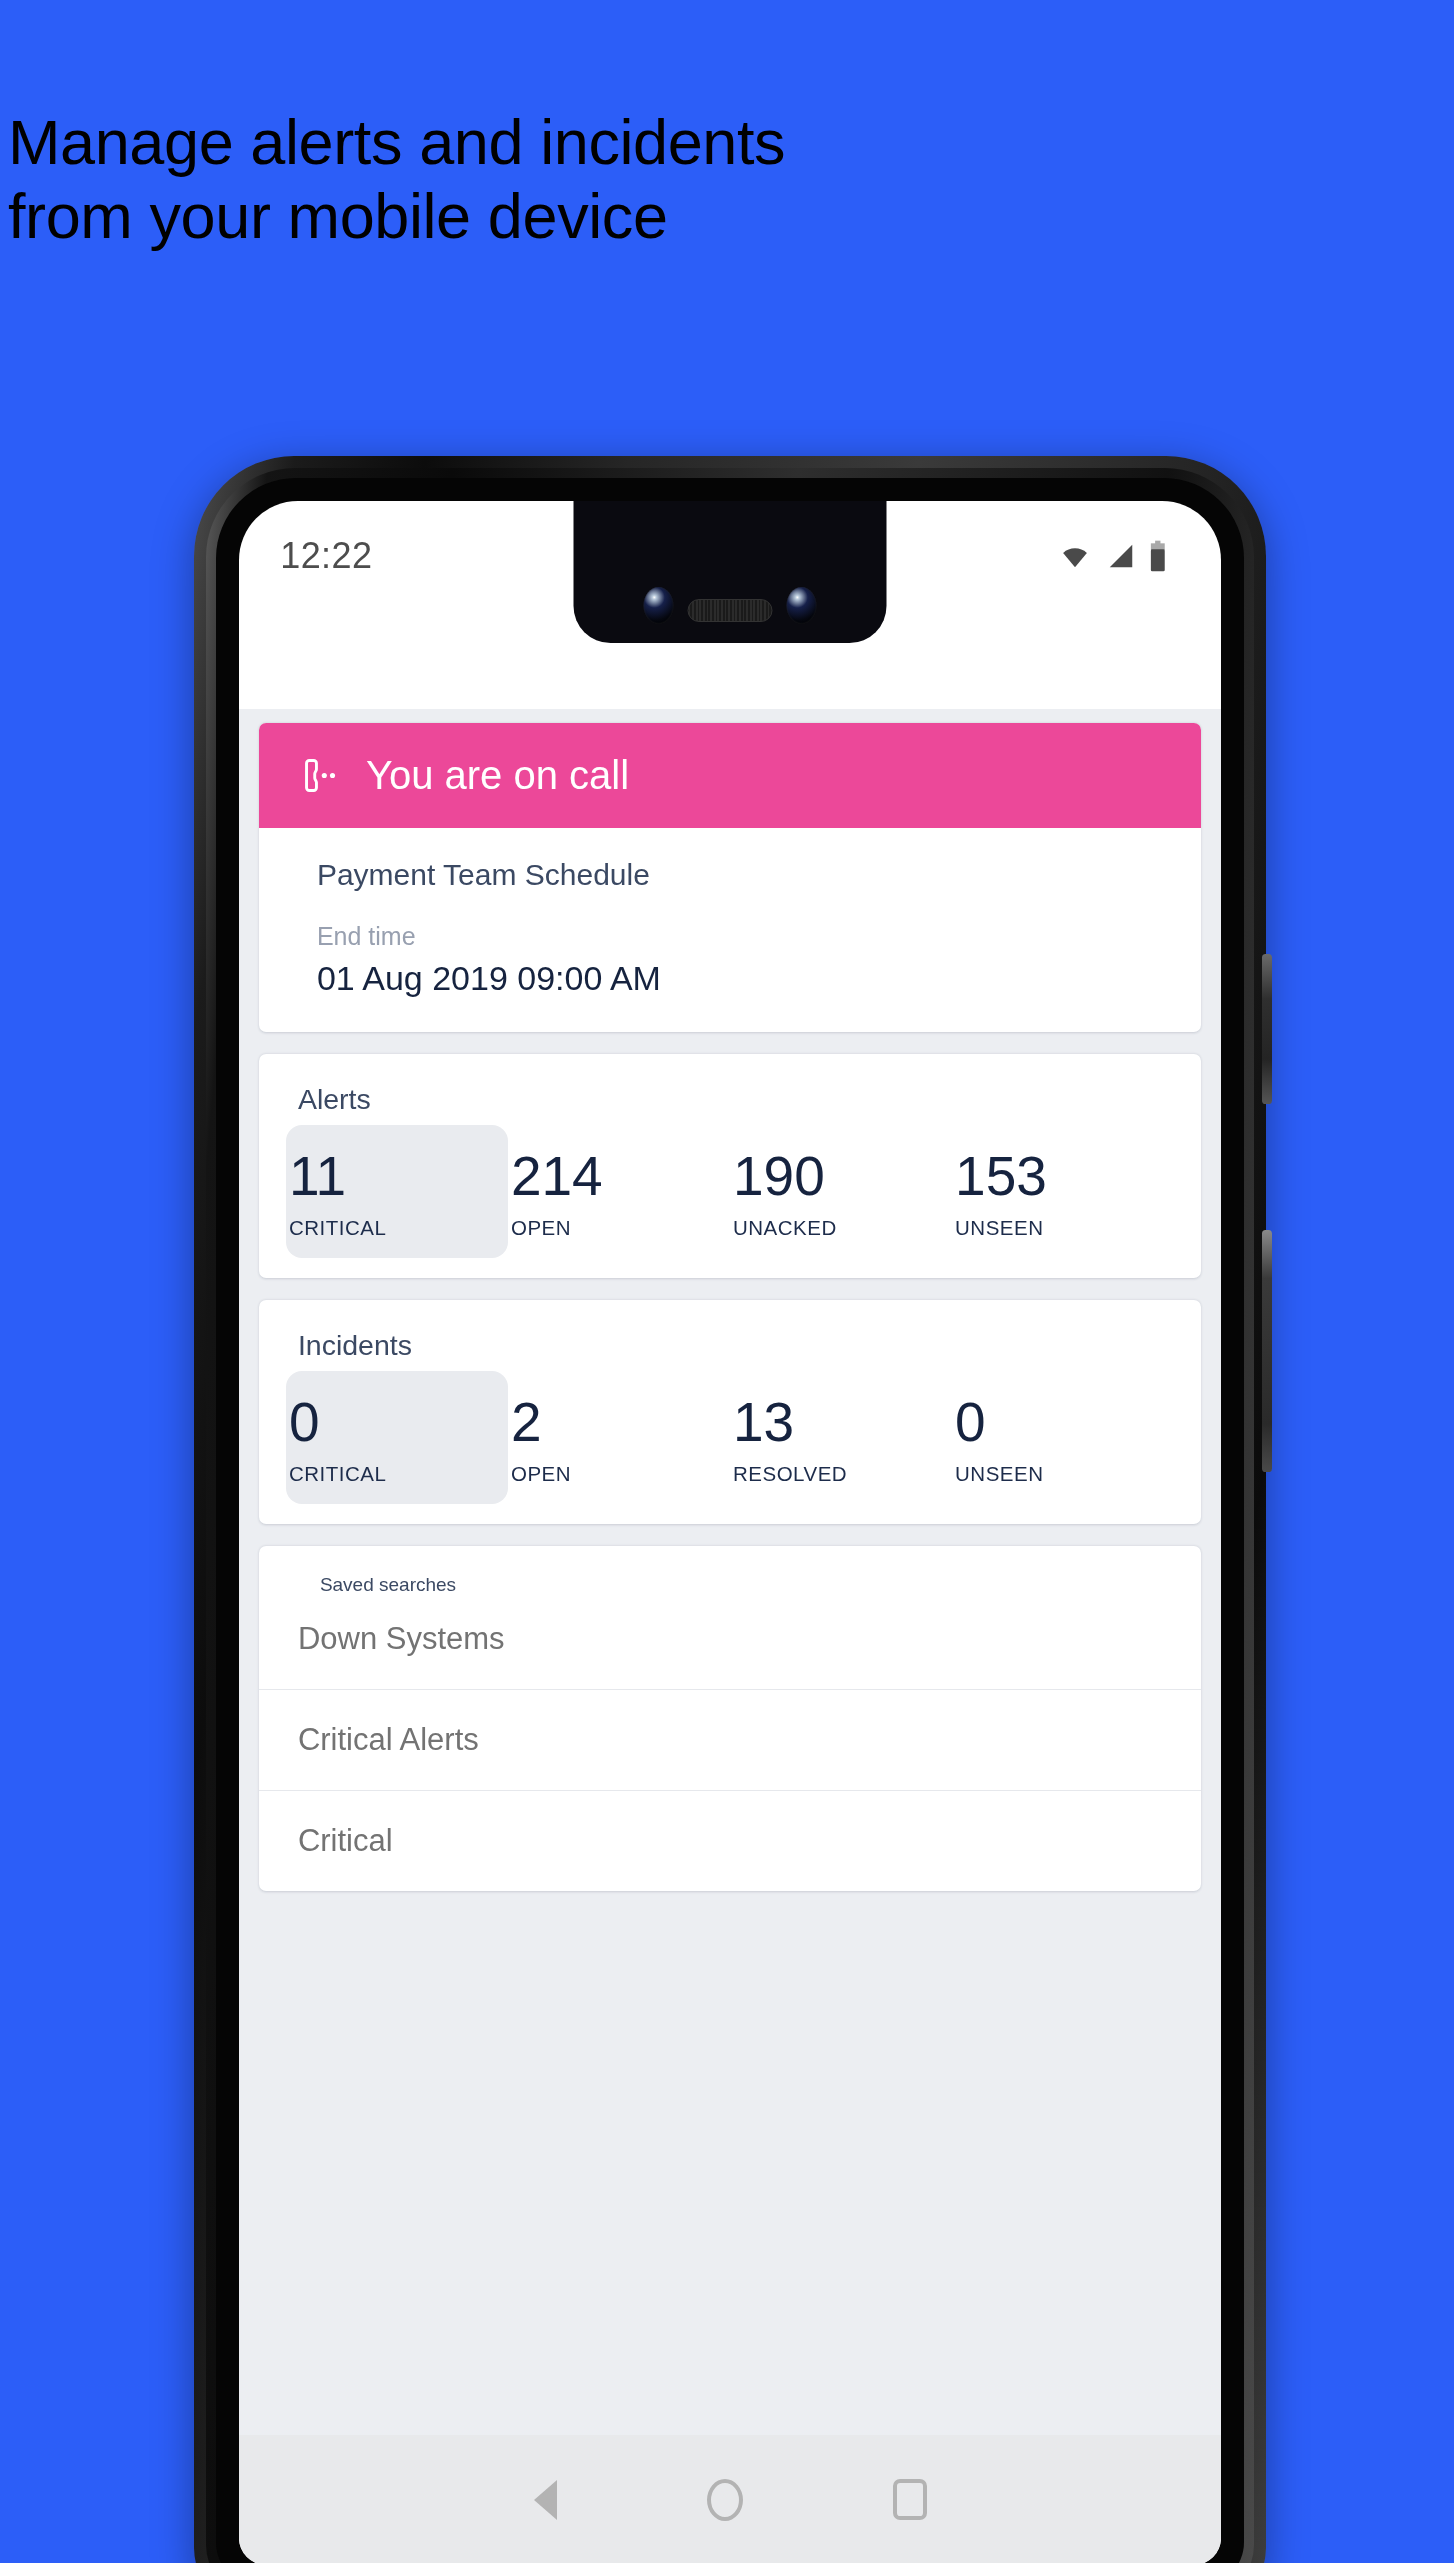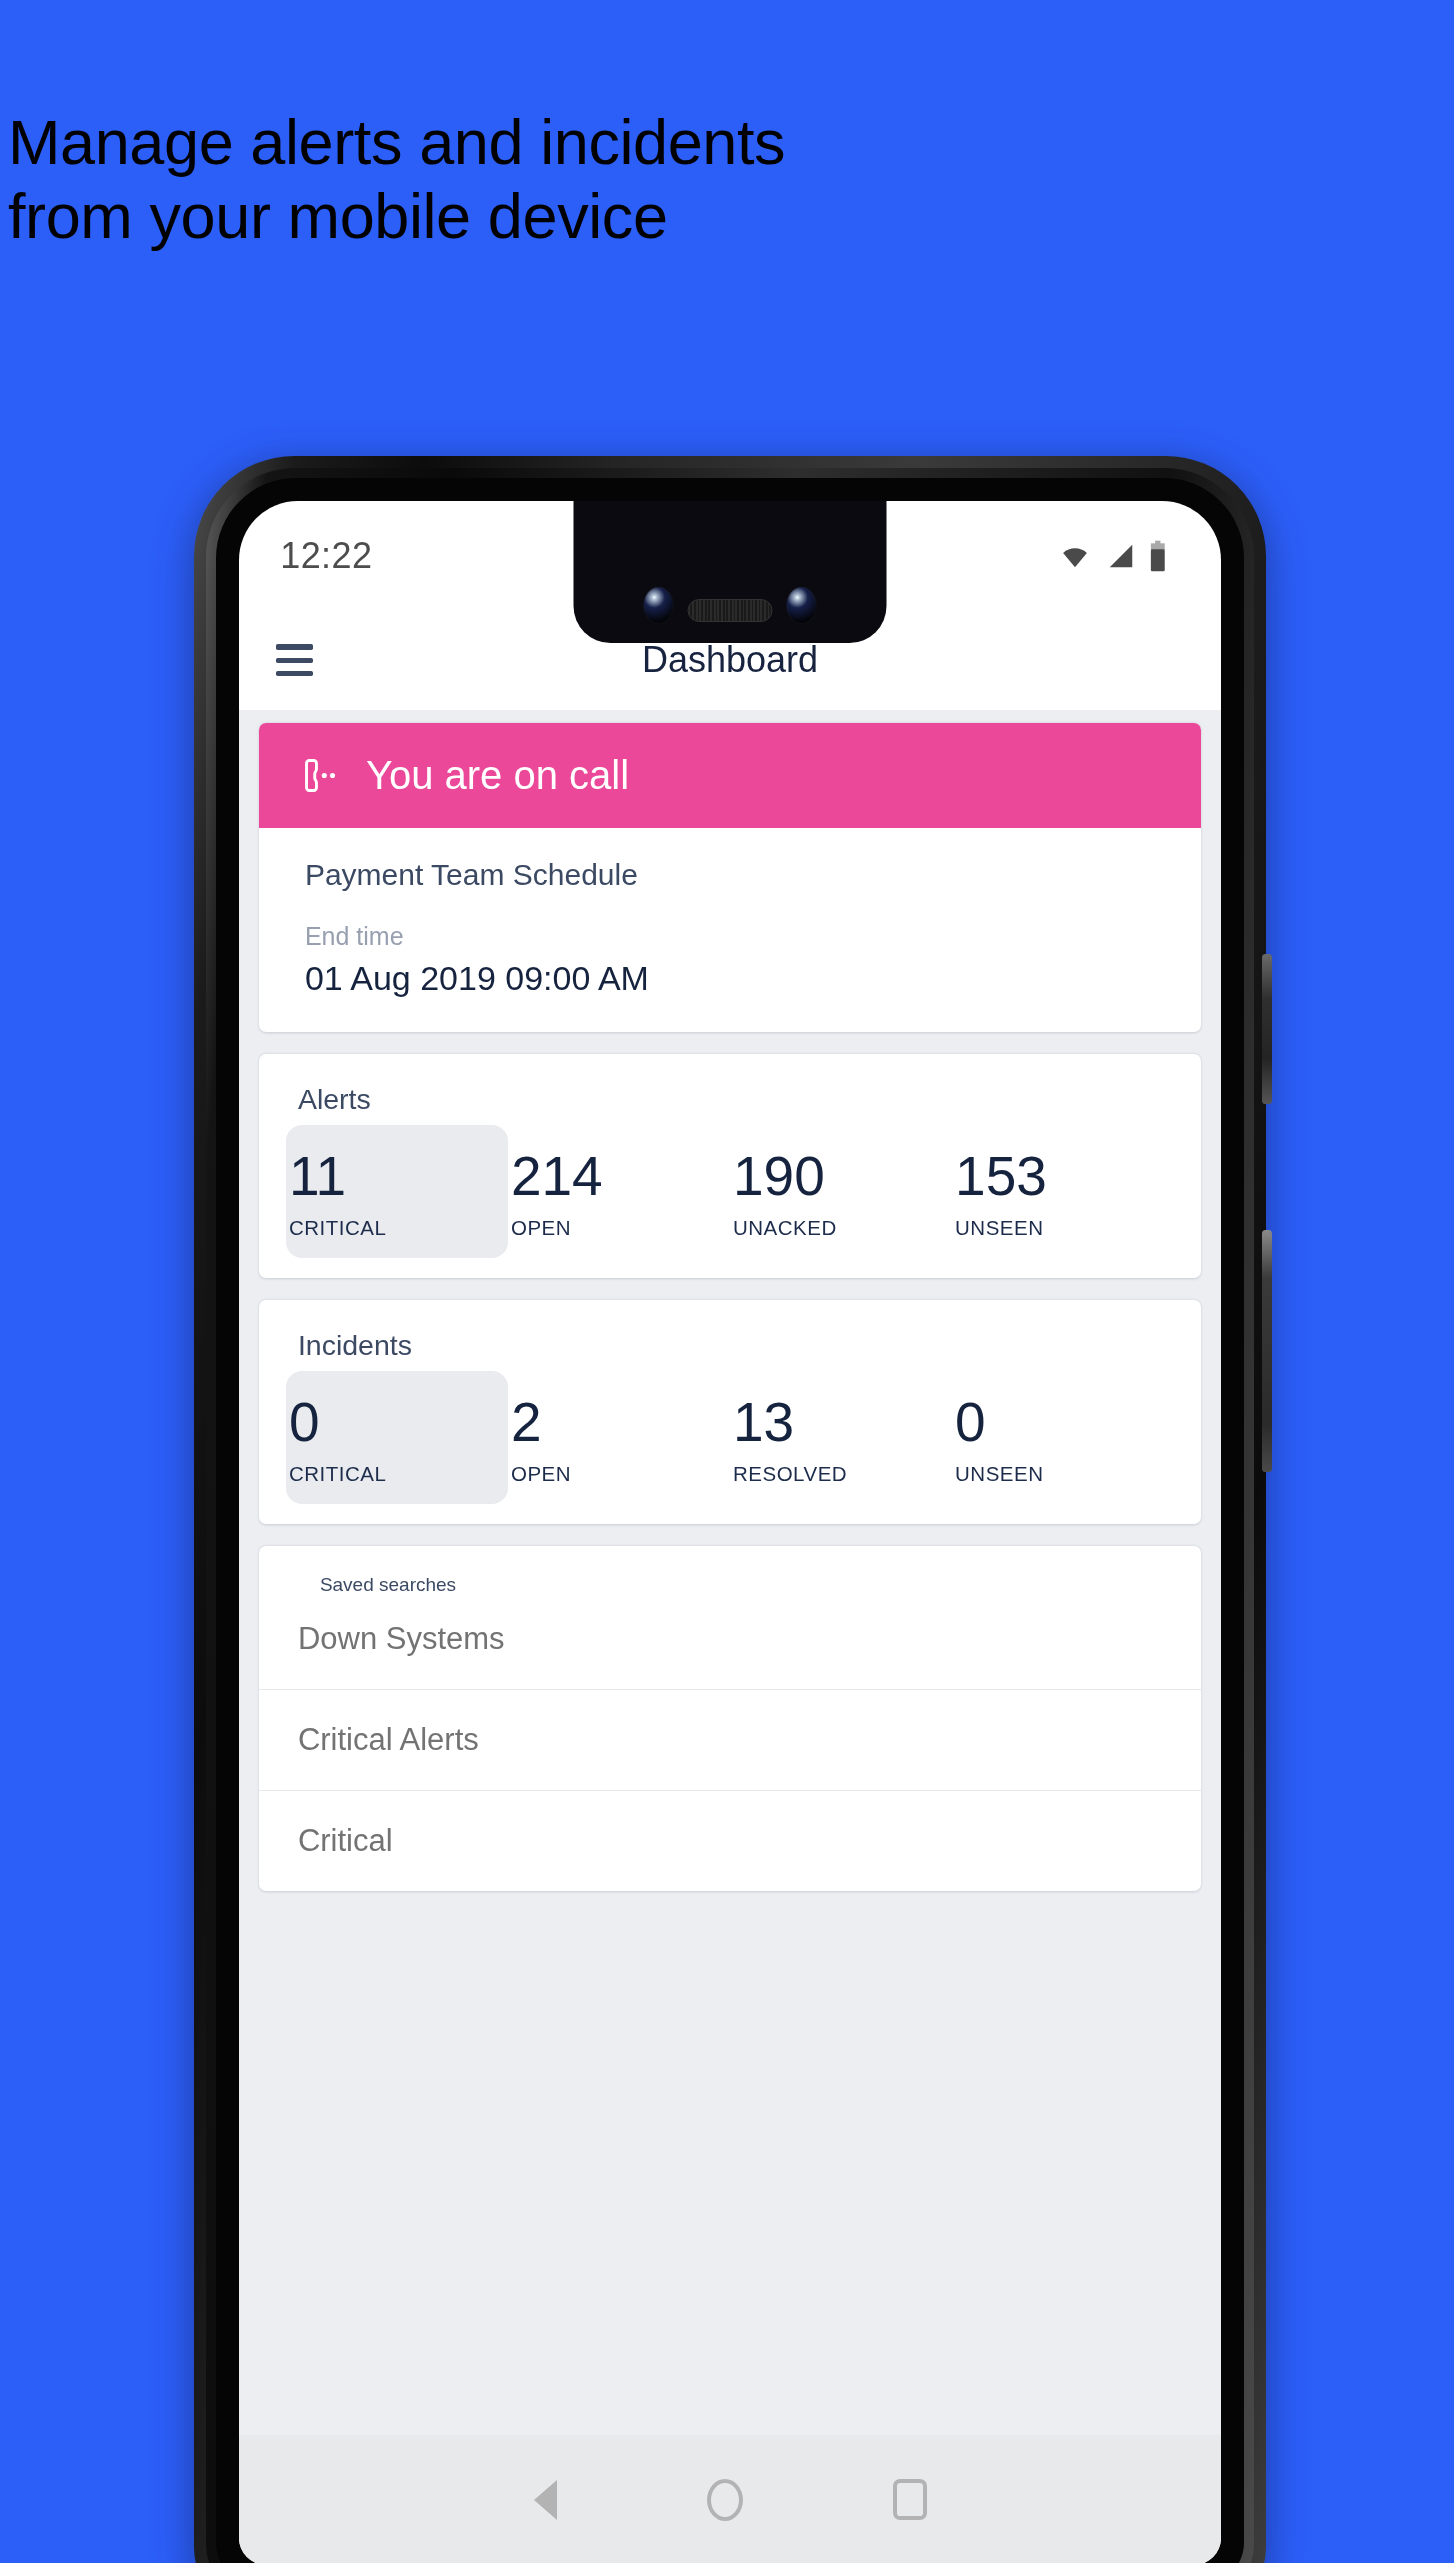"Dashboard" div.appbar { html: <div> <div> <span></span> <span></span> <span></span> </div> <div>Dashboard</div> </div> -> none }
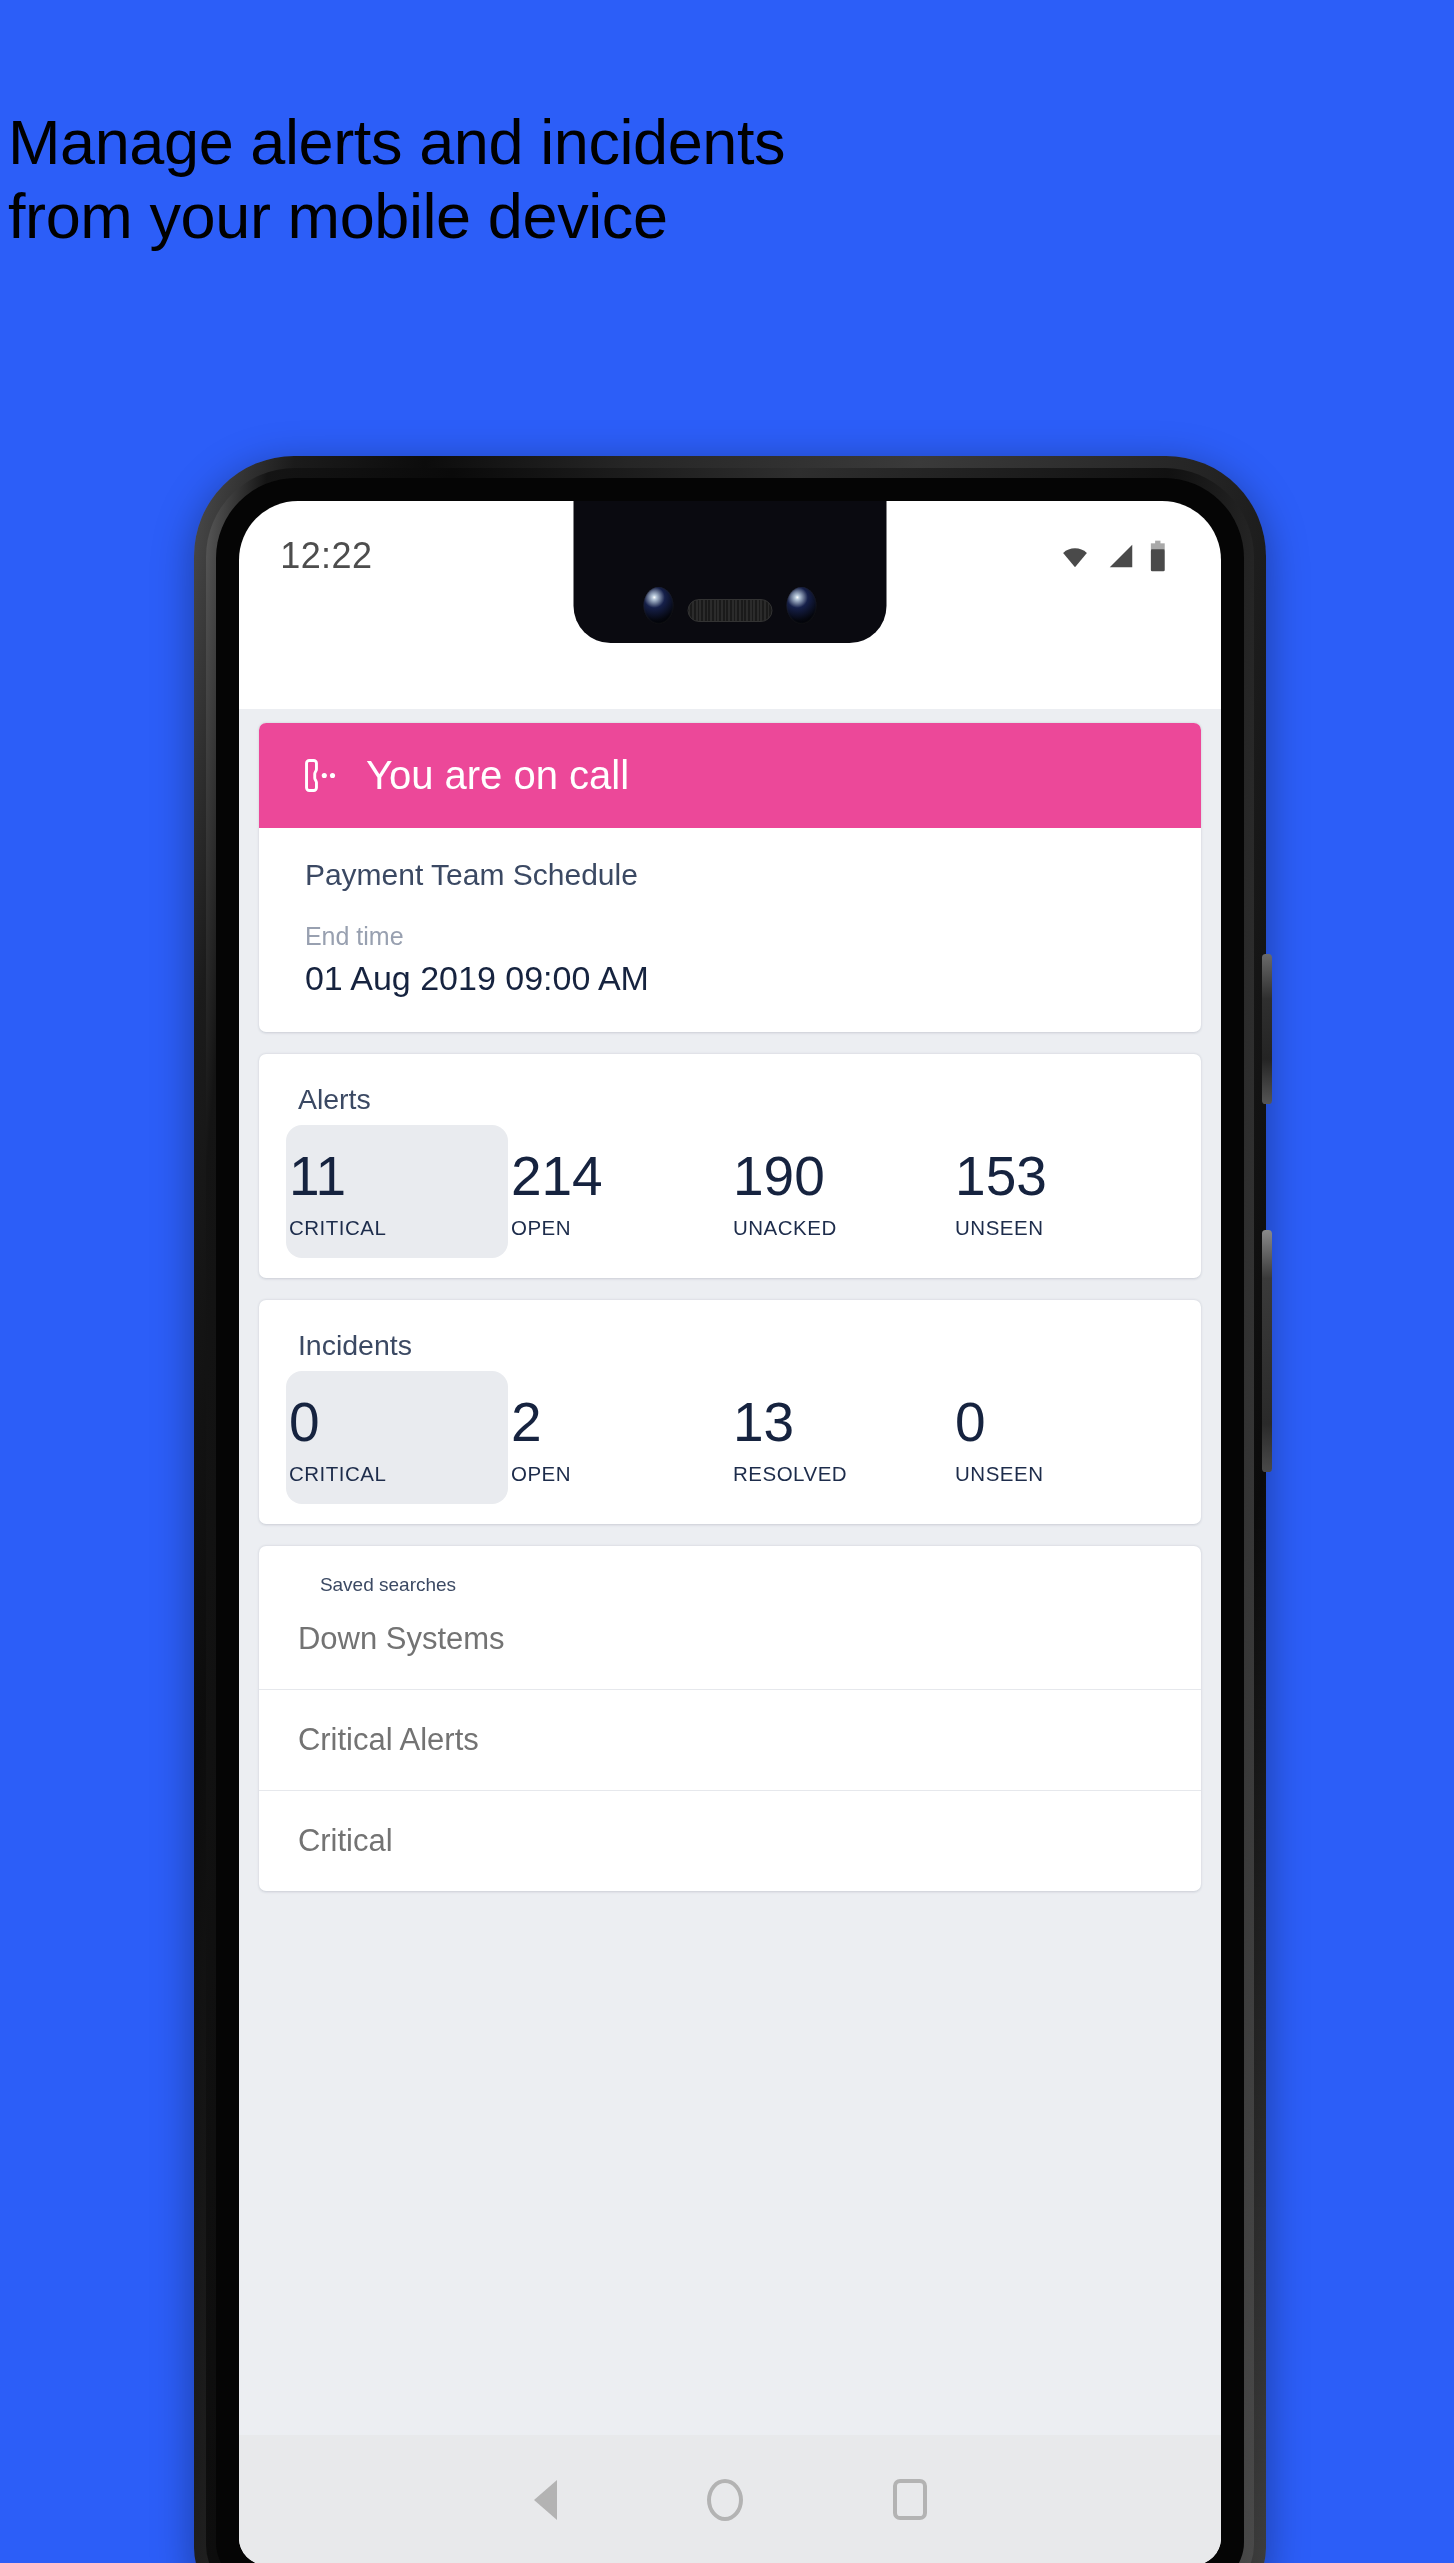"Payment Team Schedule" .sched-body { padding: 30px 46px 34px -> 30px 58px 34px }
